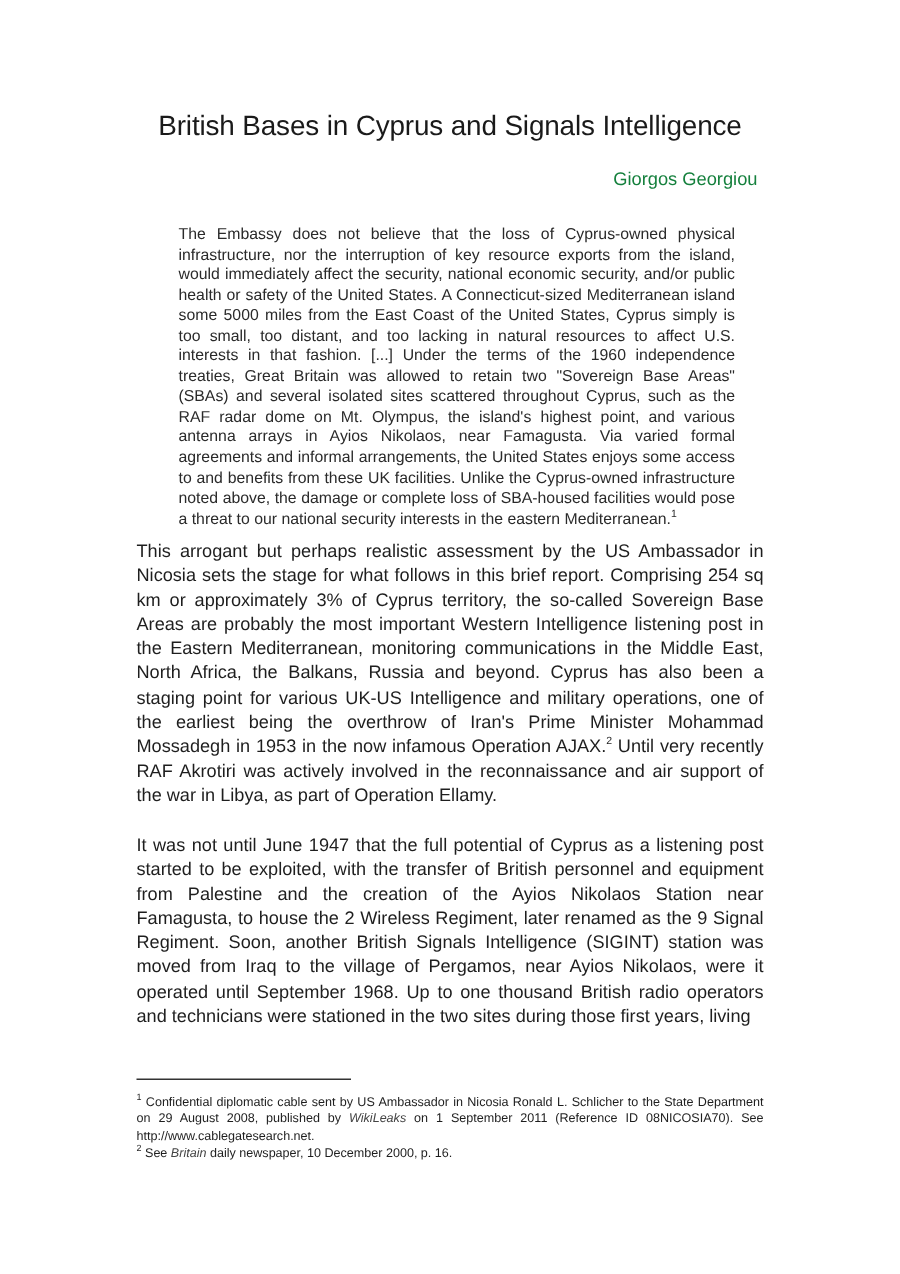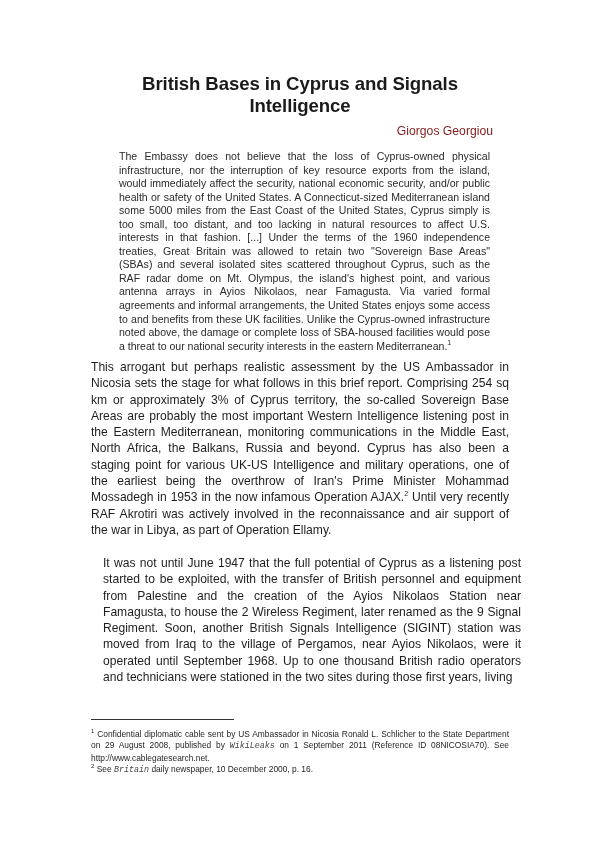"British Bases in Cyprus and" .title { font-weight: bold -> normal }
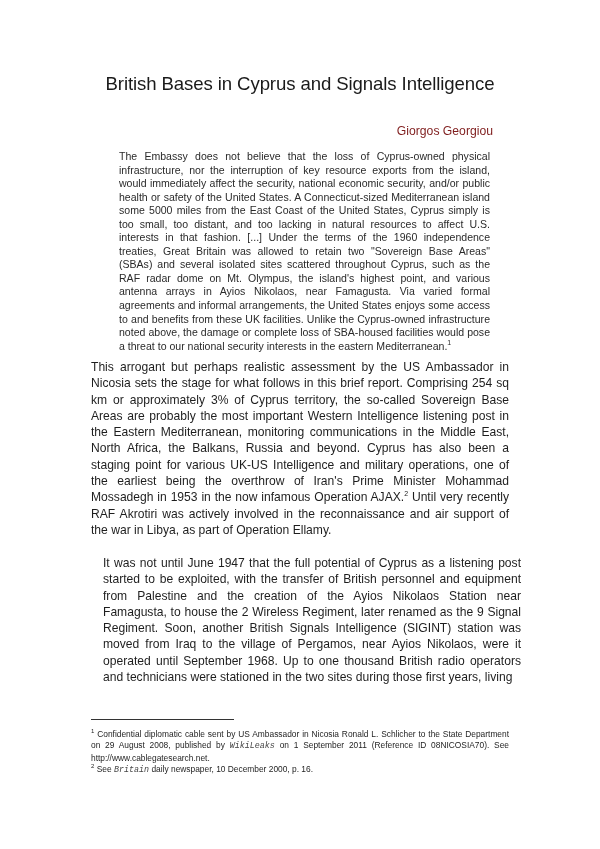"Giorgos Georgiou" .author { color: #7f1d1d -> #15803d; margin: 15px -> 3px }
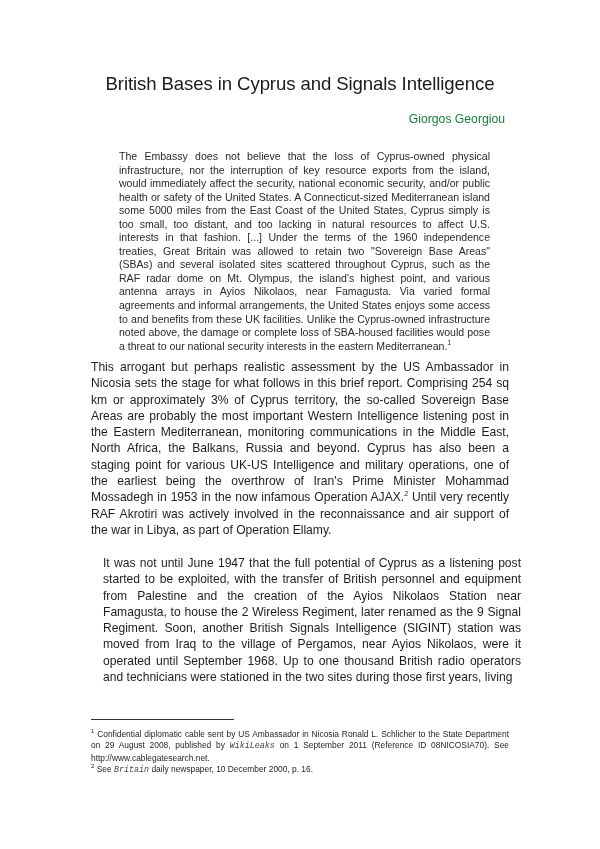"It was not until June" #para2 { margin-left: 12px -> none }
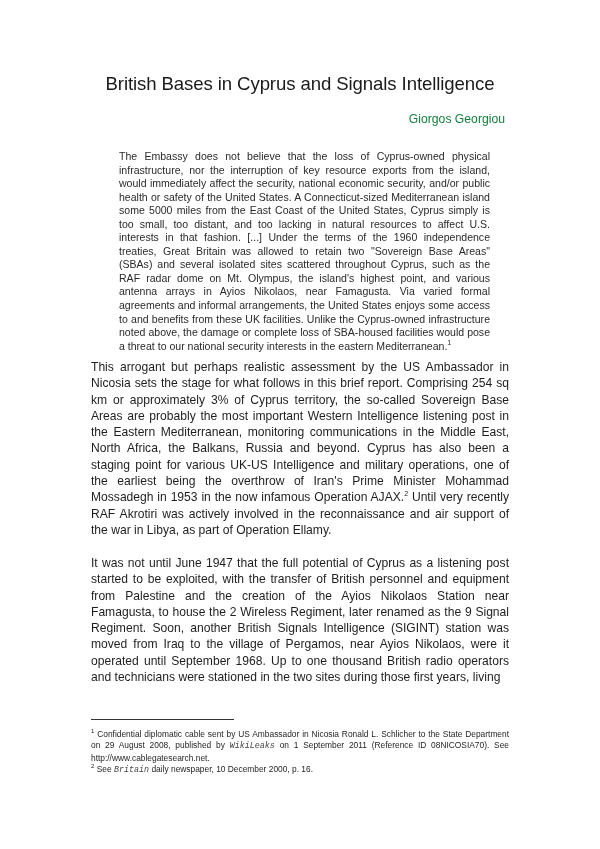"WikiLeaks" .footnotes em { font-family: Liberation Mono, monospace -> none }
